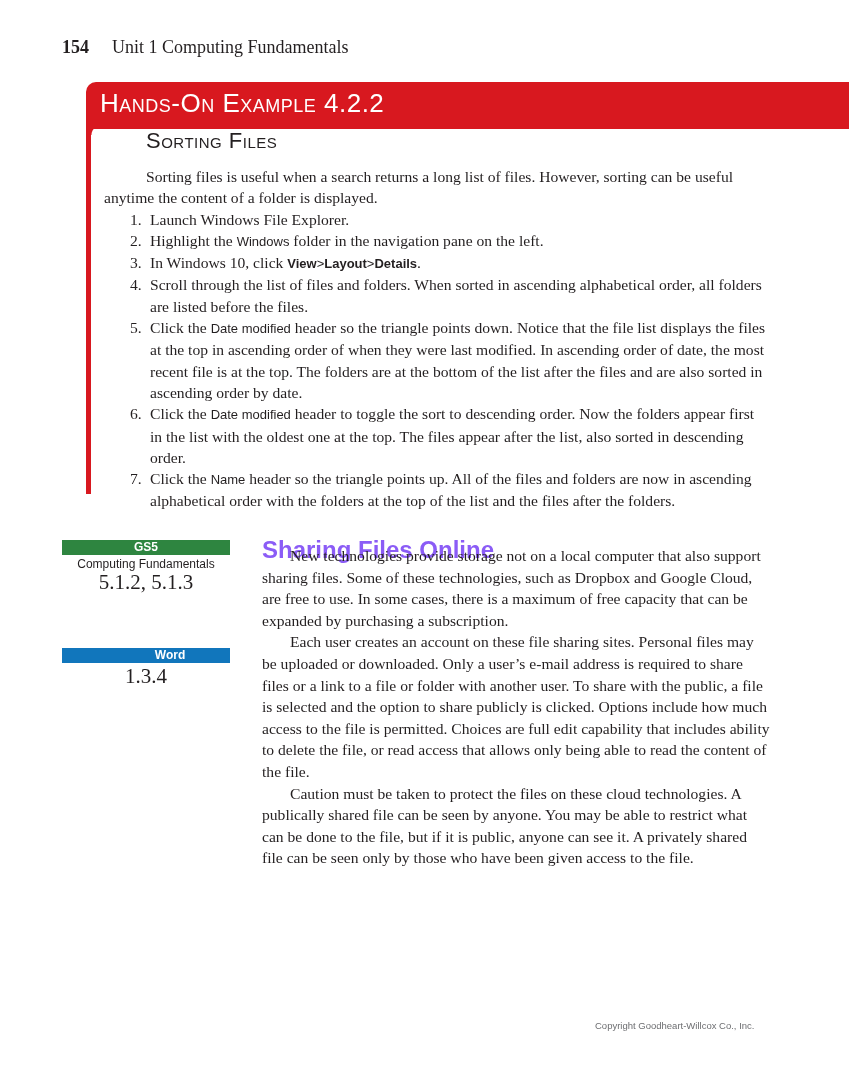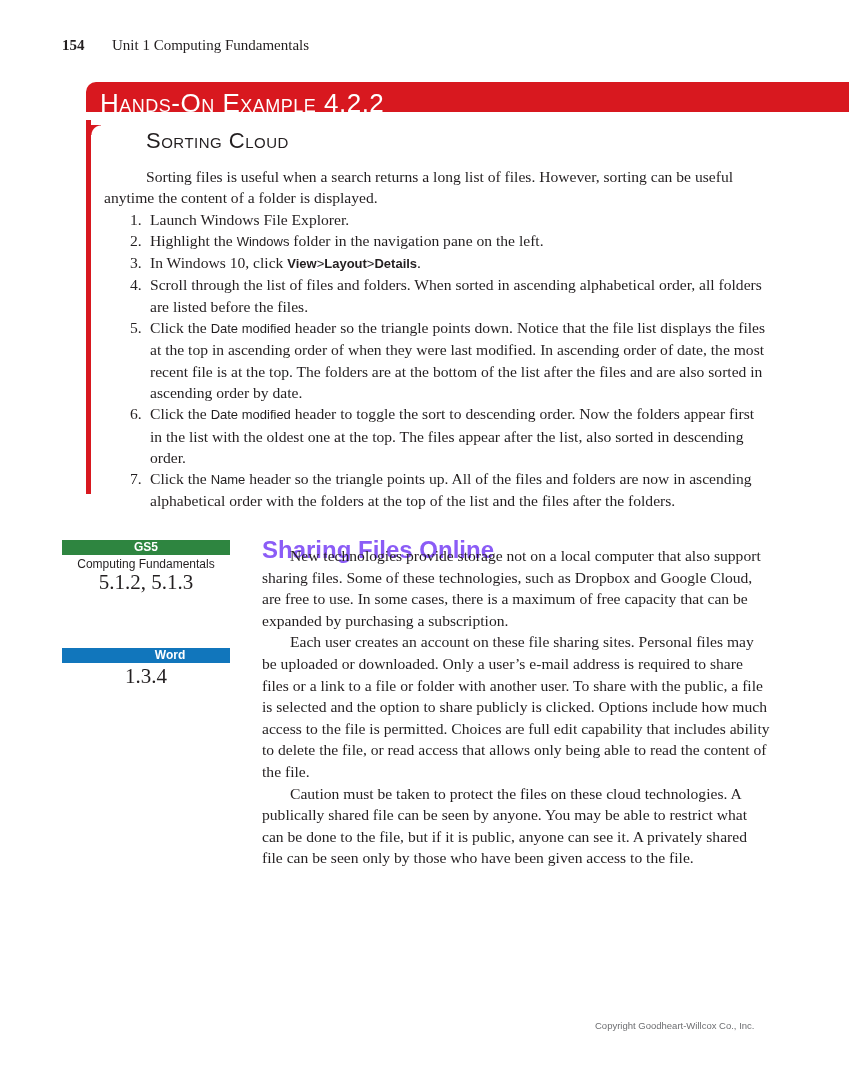"154 Unit 1 Computing Fundamentals" .running-head { font-size: 15px -> 18px }
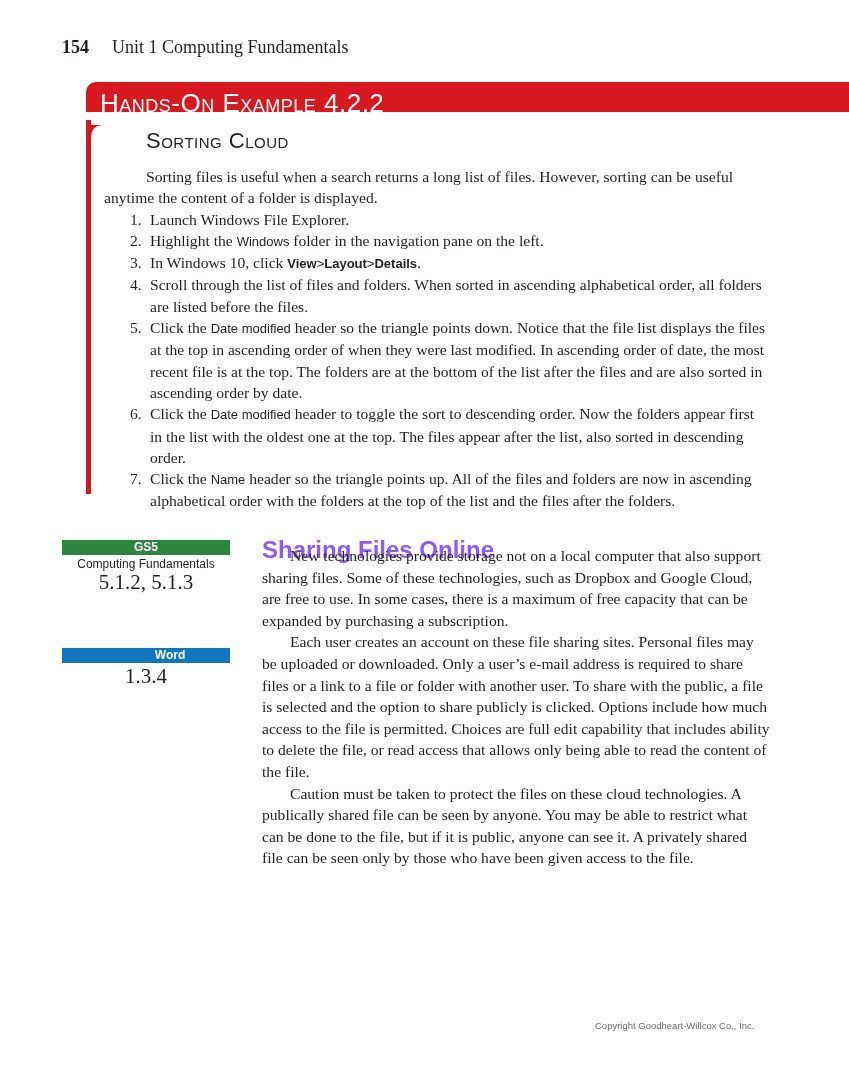"Hands-On Example 4.2.2" .hob-header { height: 30px -> 47px }
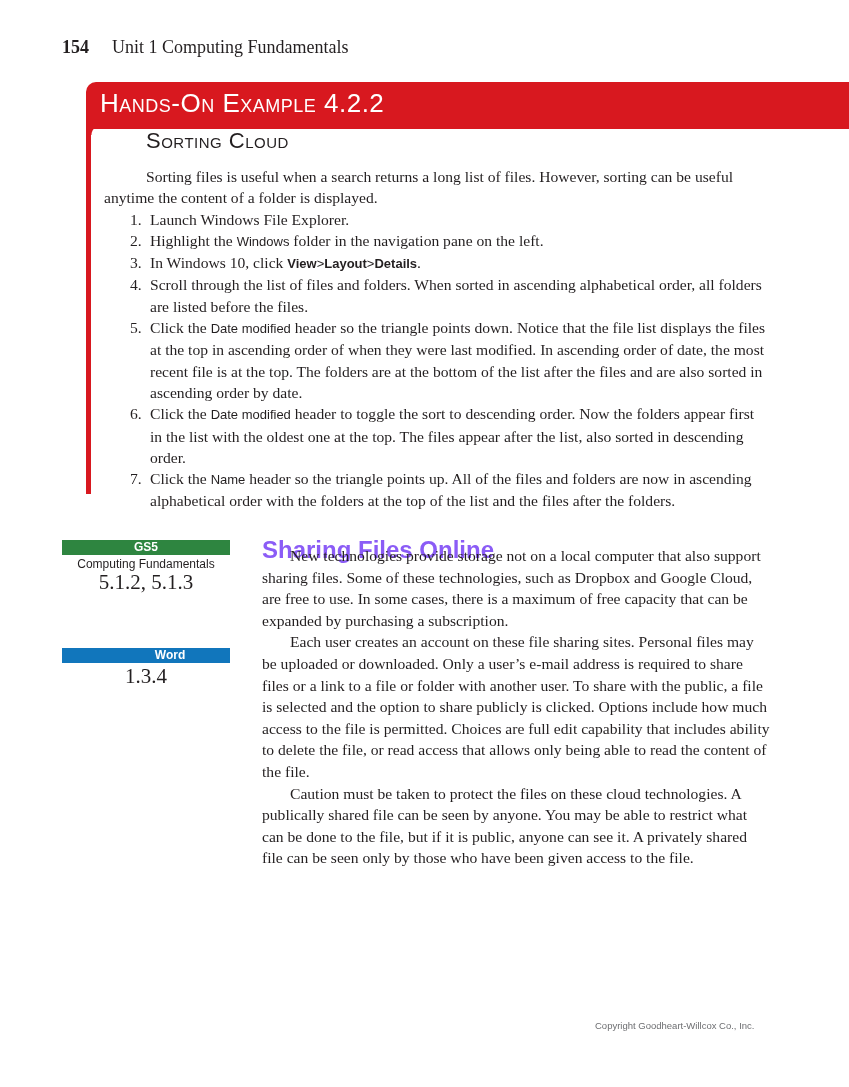"Sorting Cloud" div.hob-subtitle { text: Cloud -> Files }
